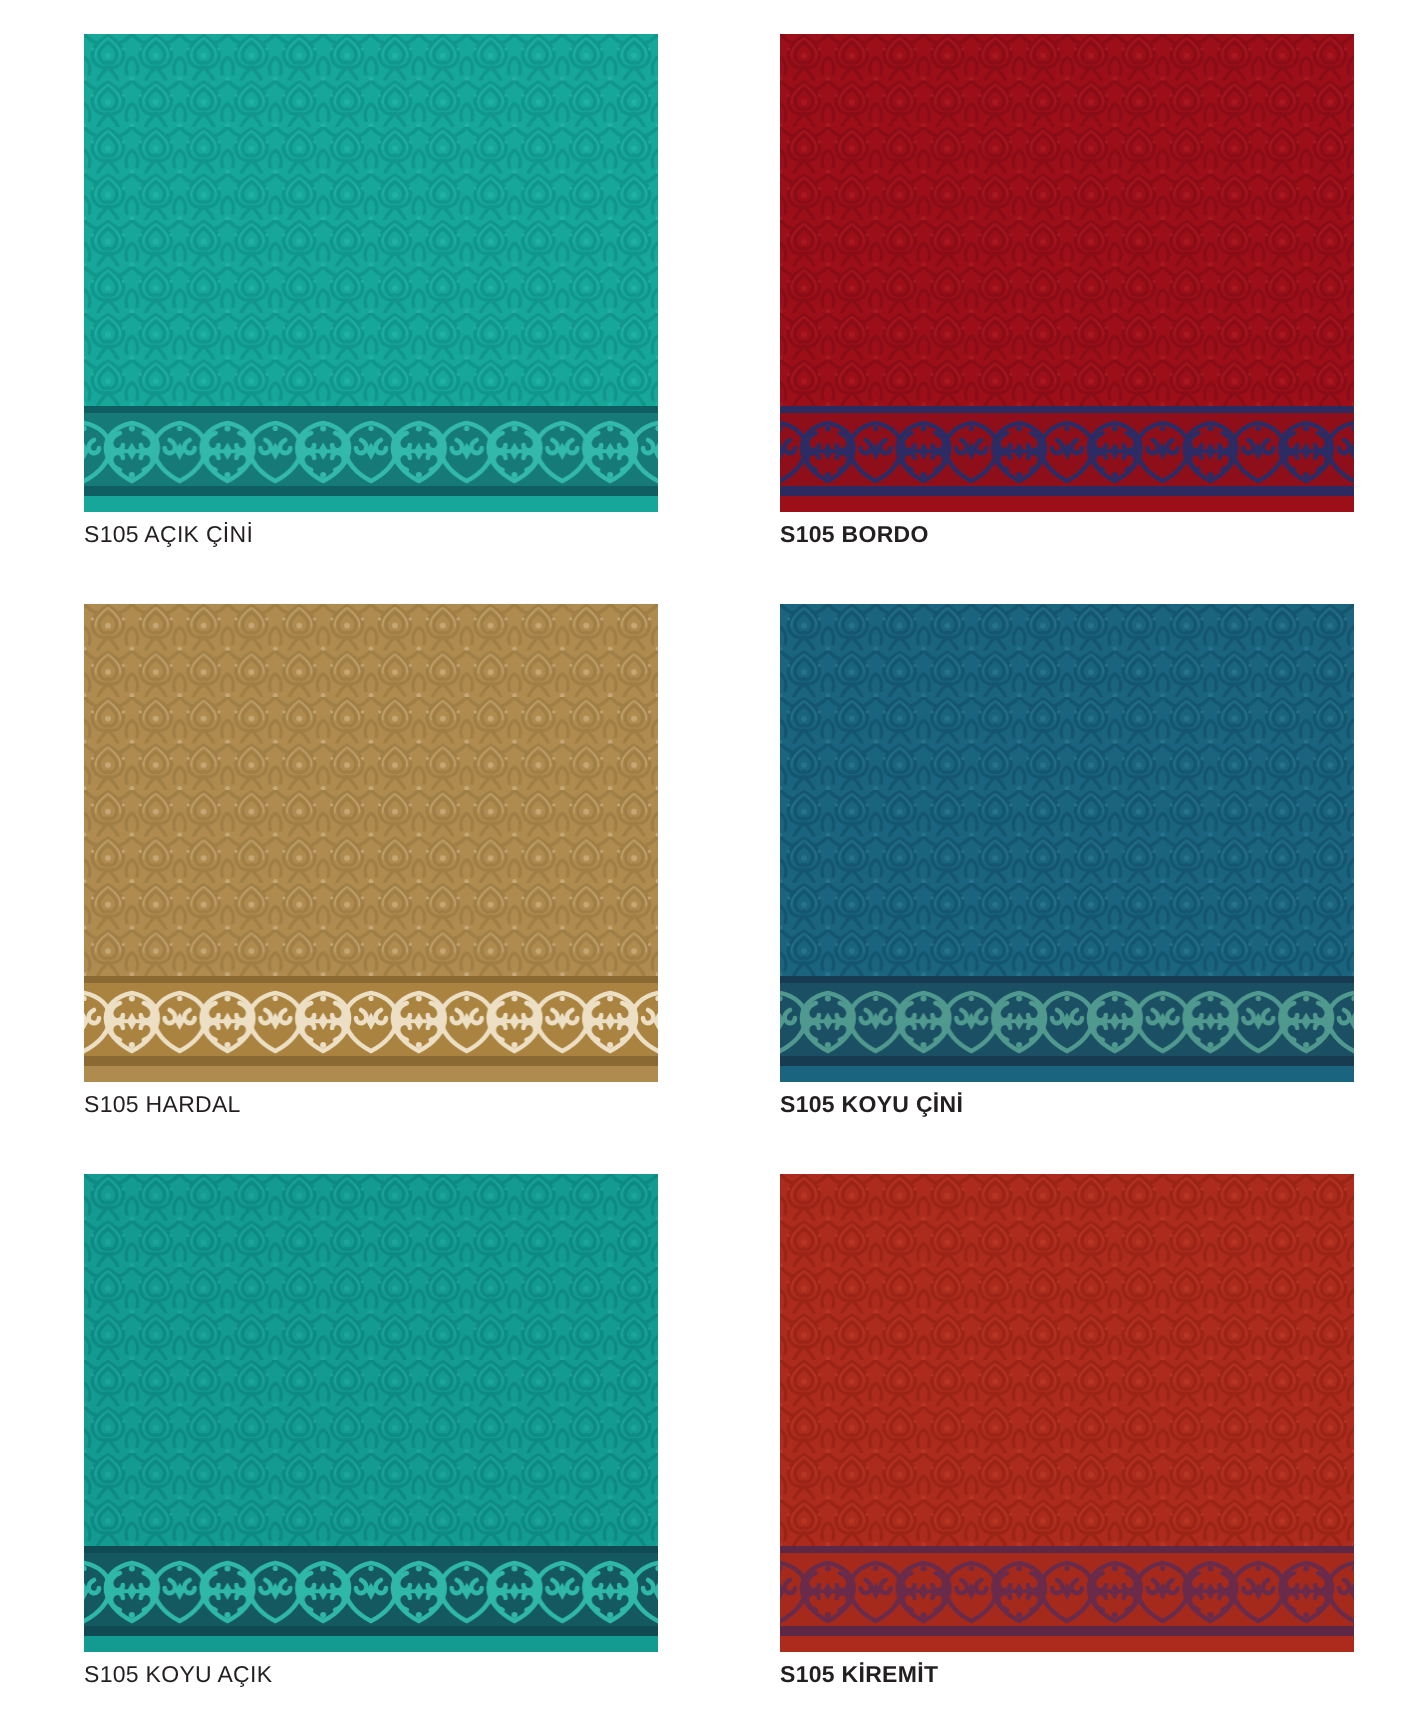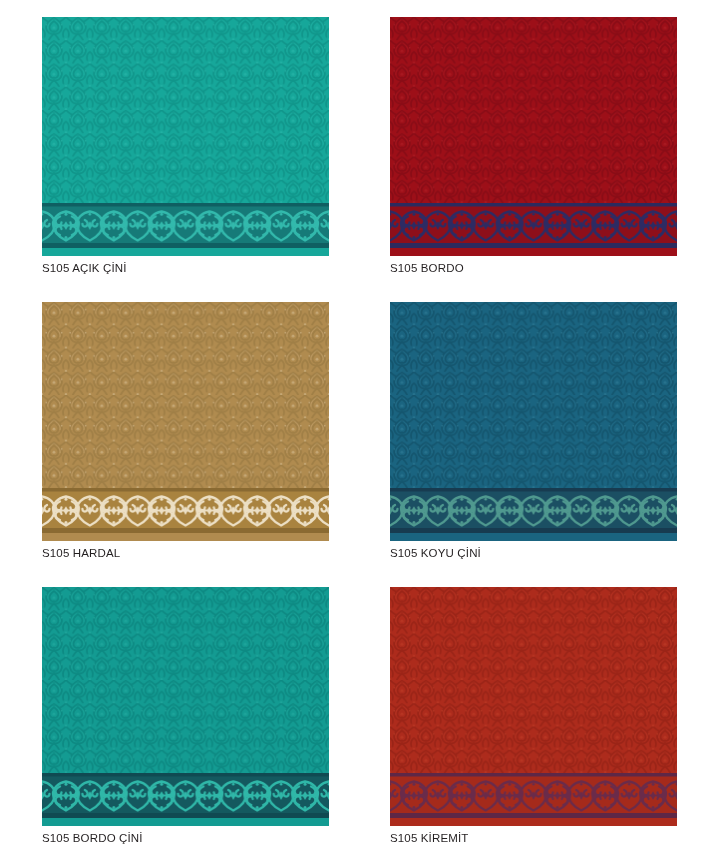"S105 BORDO" .cell.col2 { font-weight: none -> bold }
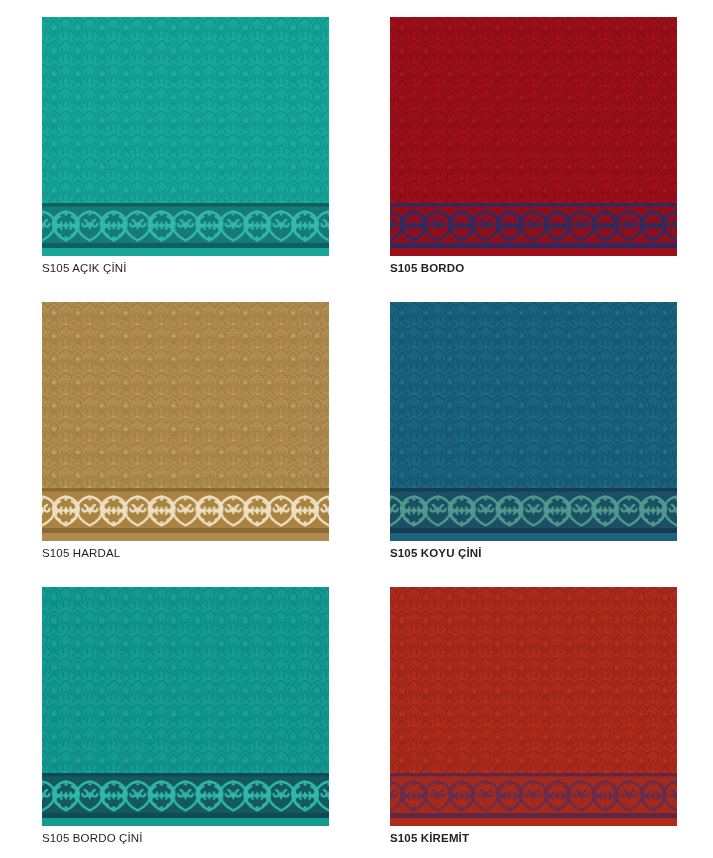"S105 BORDO ÇİNİ" div.caption { text: BORDO ÇİNİ -> KOYU AÇIK }
